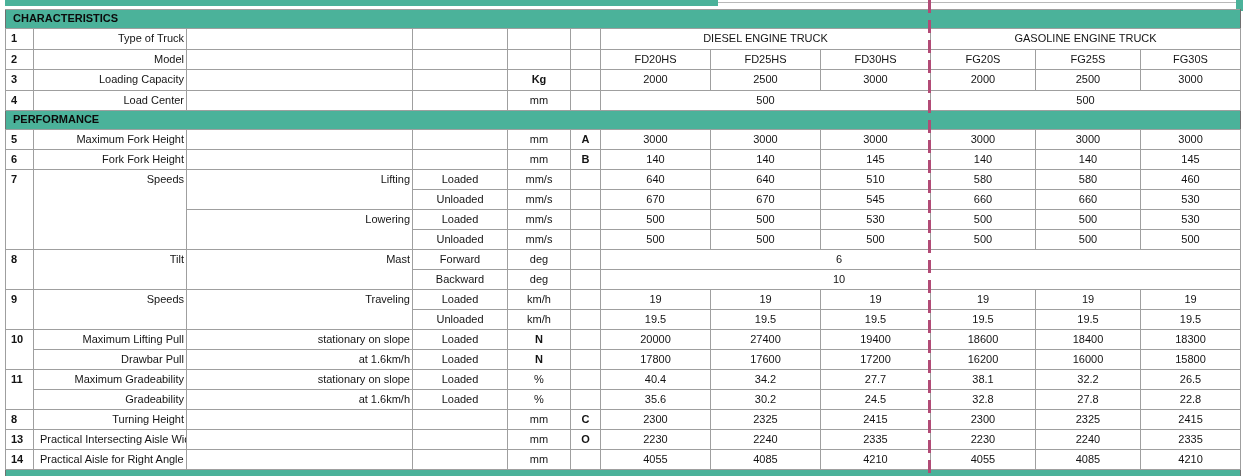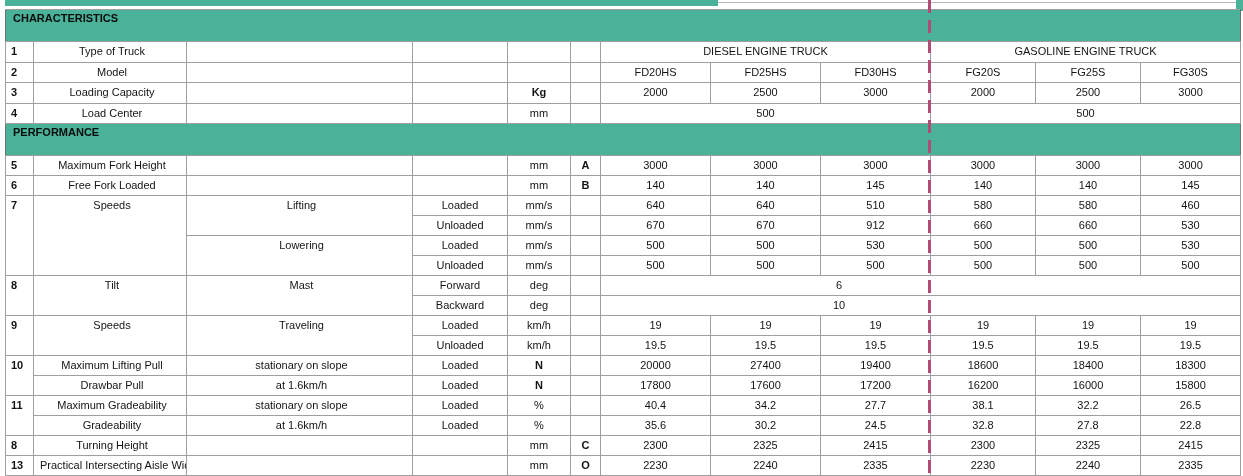"CHARACTERISTICS" tr.band td { height: 32px -> 19px }
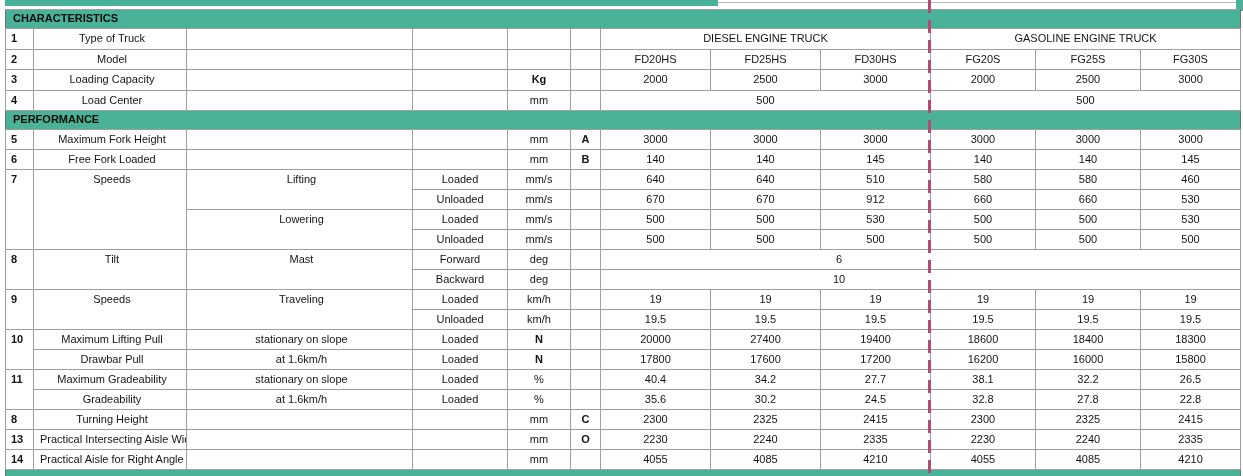"Type of Truck" td.name,td.sub { text-align: center -> right }
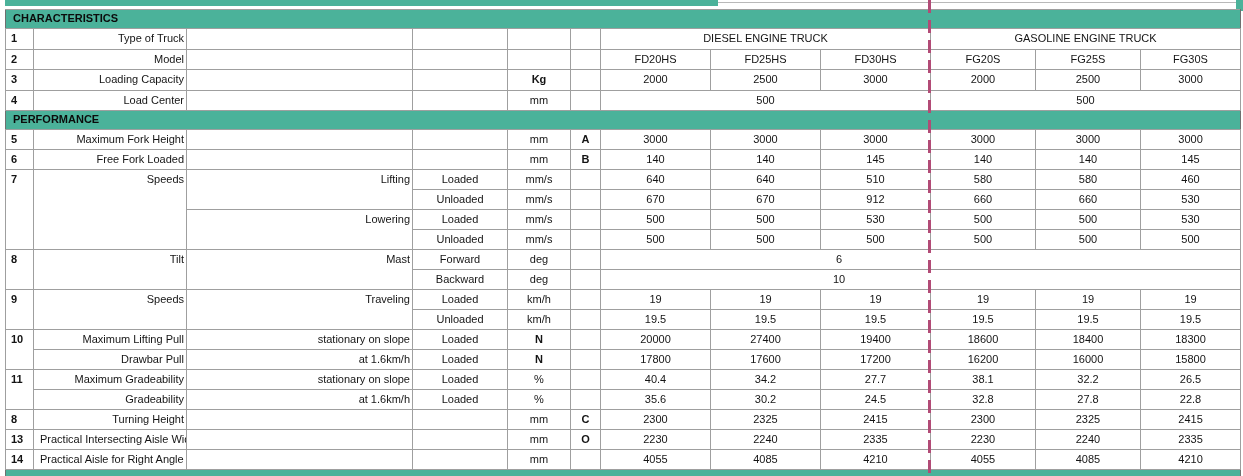"Free Fork Loaded" td.name { text: Free Fork Loaded -> Fork Fork Height }
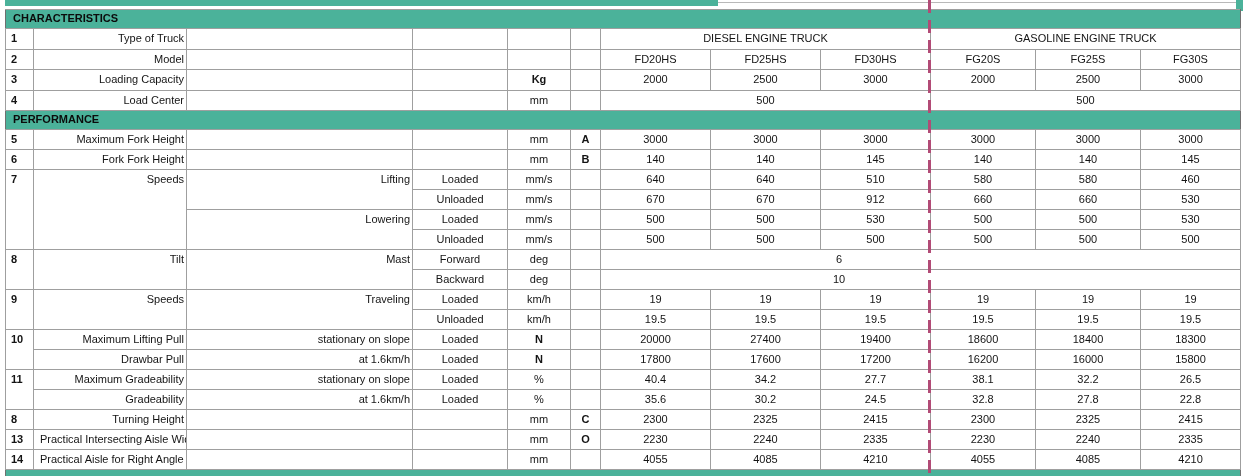"912" td.val { text: 912 -> 545 }
